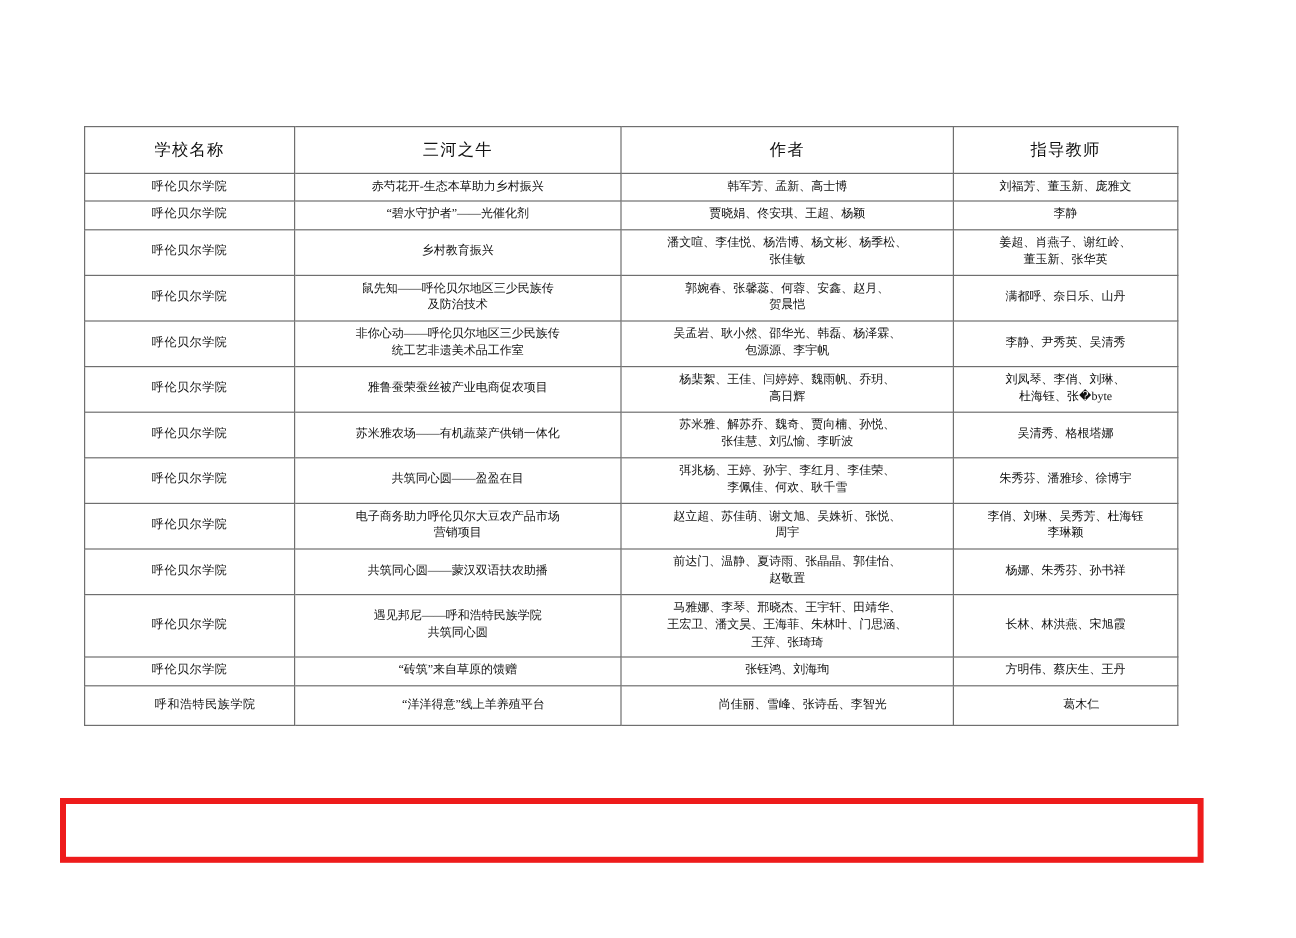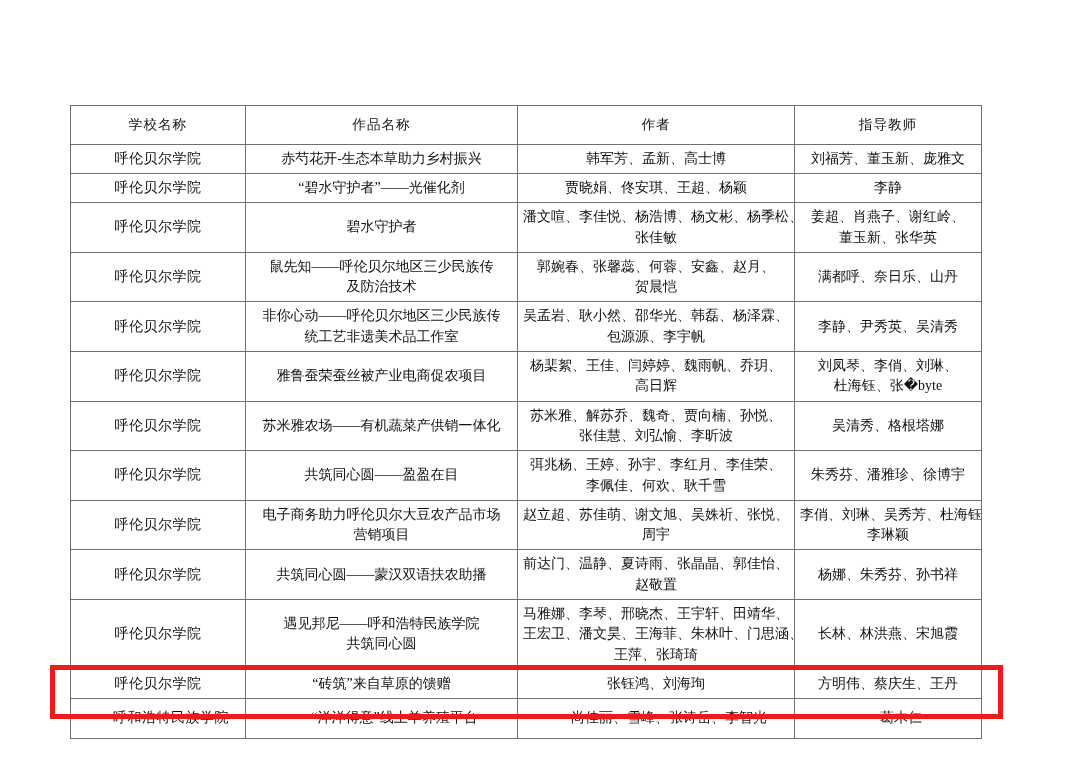"作品名称" td { text: 作品名称 -> 三河之牛 }
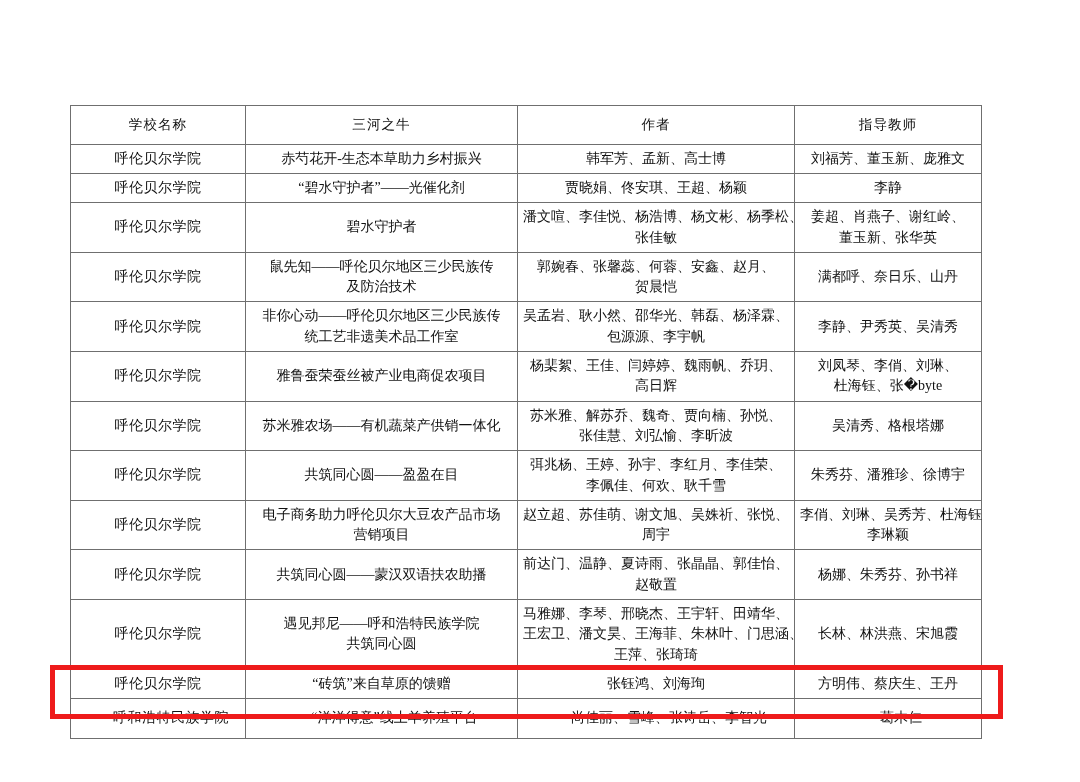"呼伦贝尔学院" table.doc-table td, table.doc-table th { font-size: 14px -> 10px }
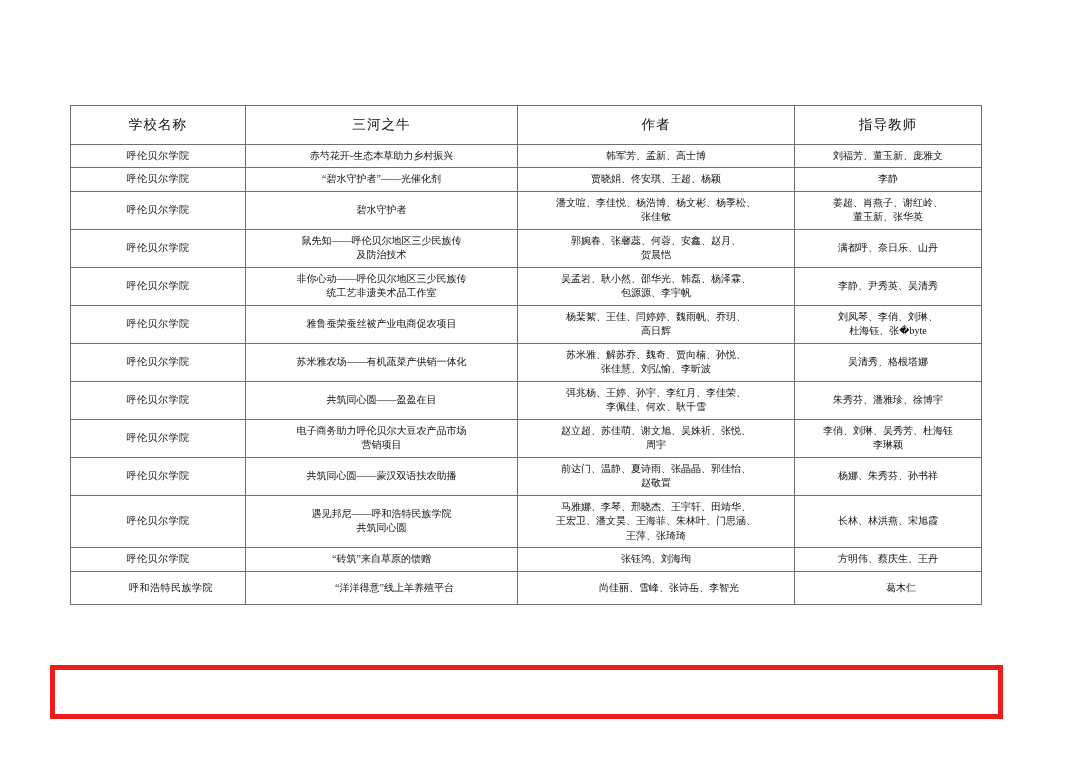"碧水守护者" span { text: 碧水守护者 -> 乡村教育振兴 }
